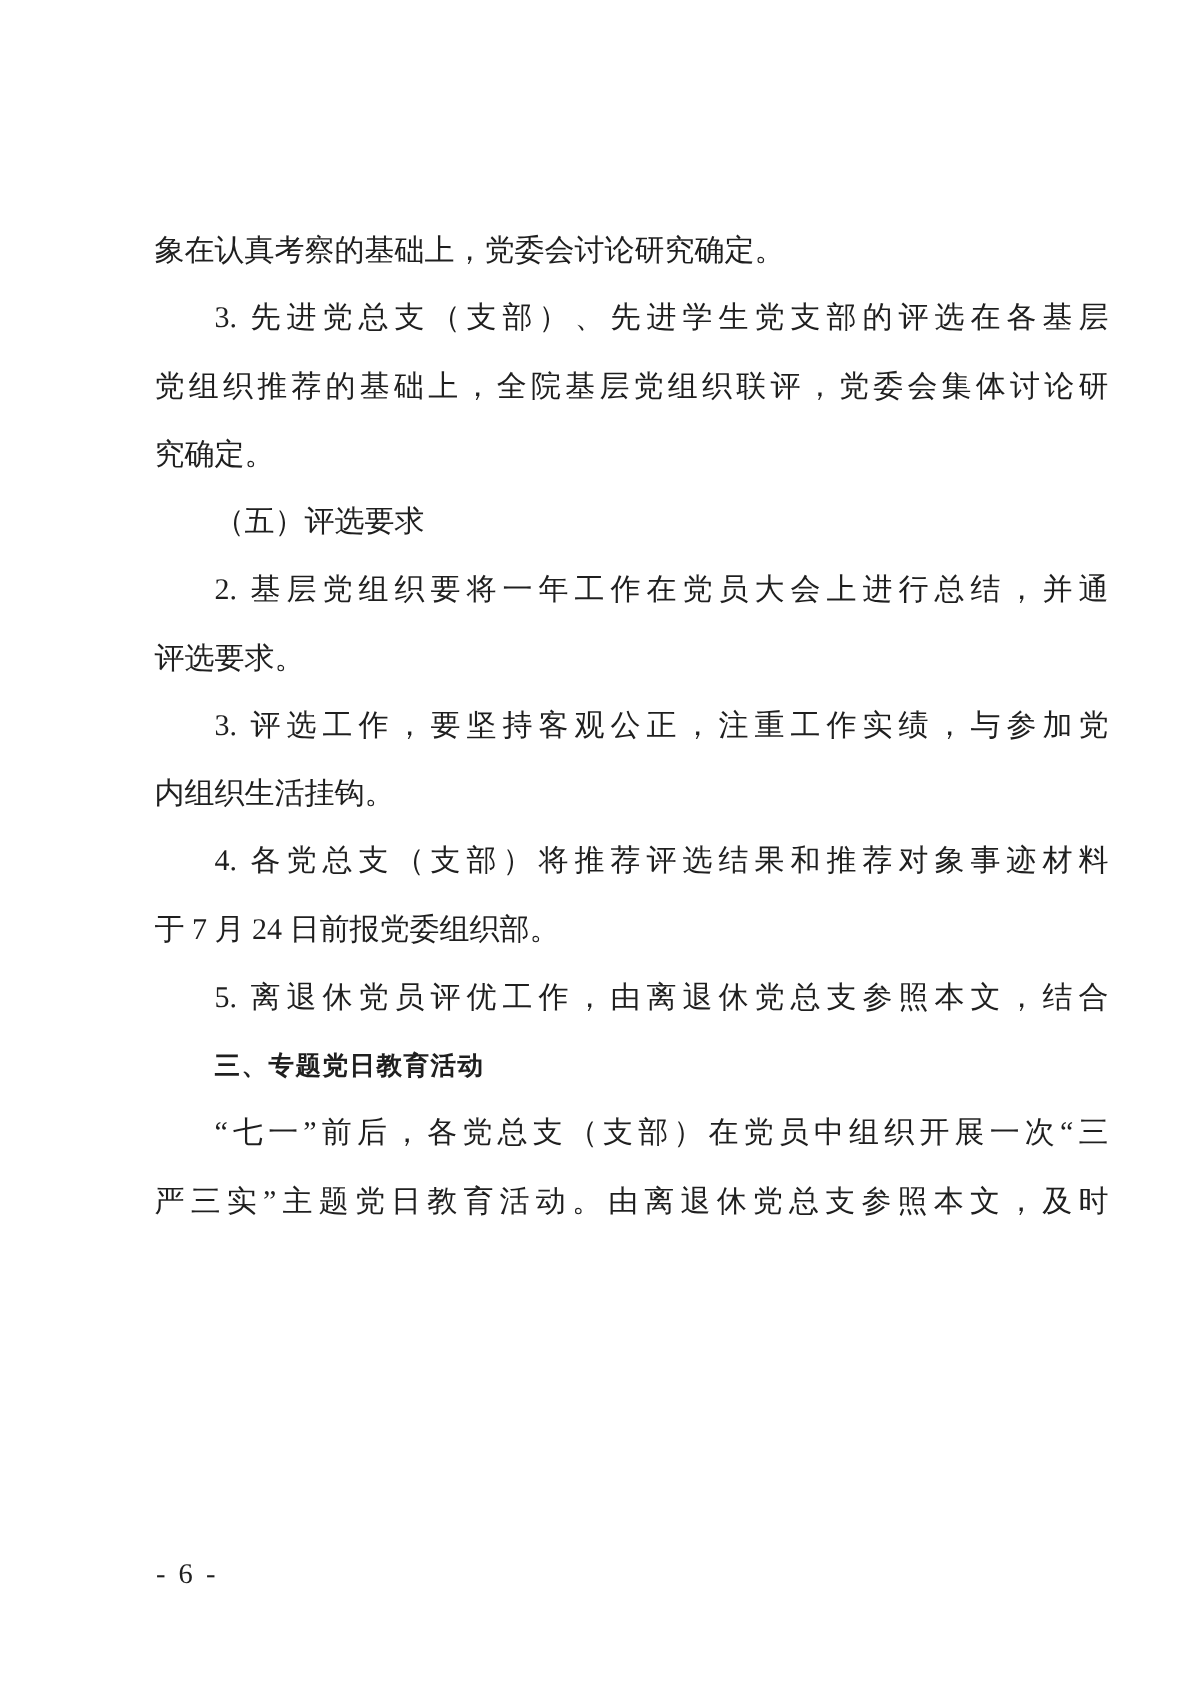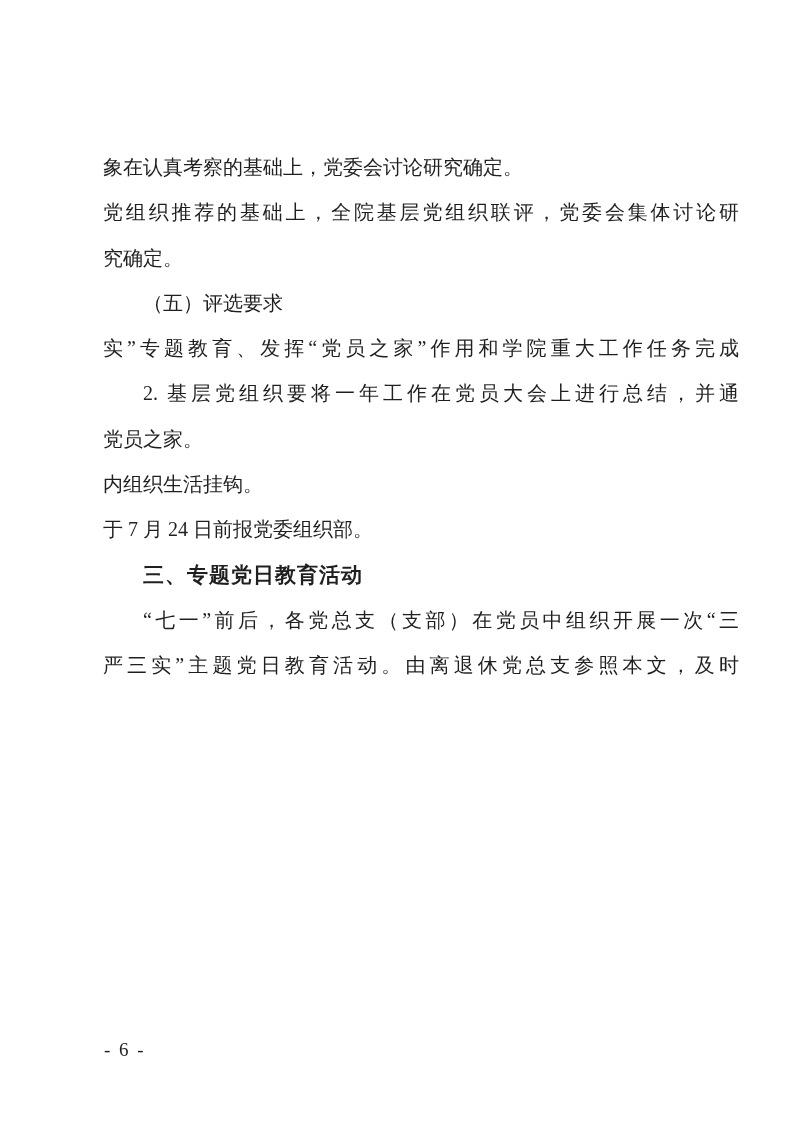"3. 先进党总支（支部）、先进学生党支部的评选在各基层" div.line { html: none -> <div>3. 先进党总支（支部）、先进学生党支部的评选在各基层</div> }
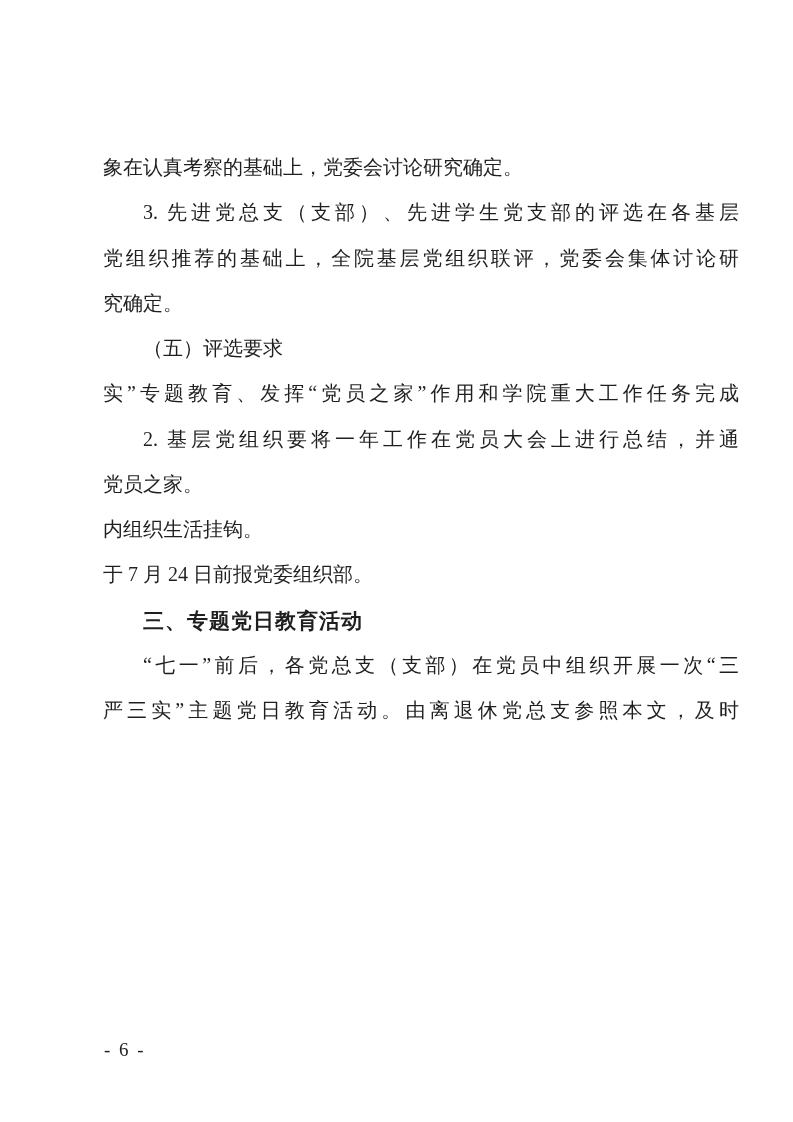"实”专题教育、发挥“党员之家”作用和学院重大工作任务完成" div.line { html: <div>实”专题教育、发挥“党员之家”作用和学院重大工作任务完成</div> -> none }
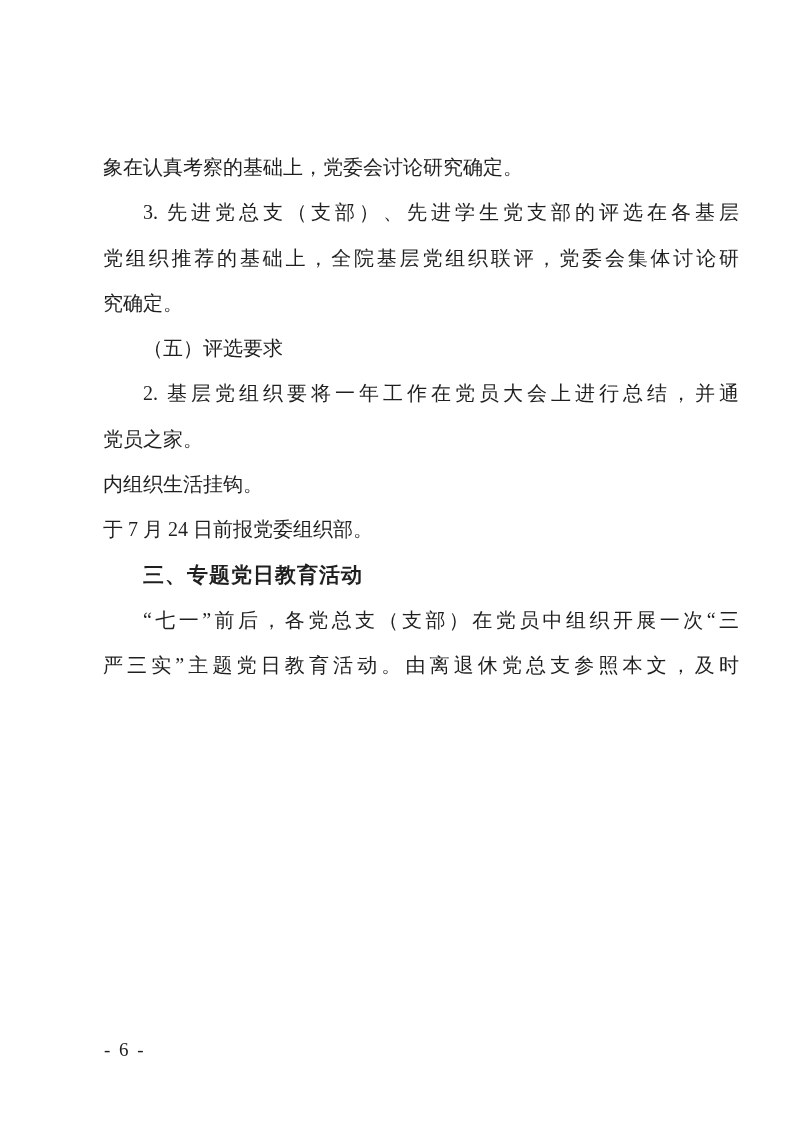"党员之家。" div.line { text: 党员之家 -> 评选要求 }
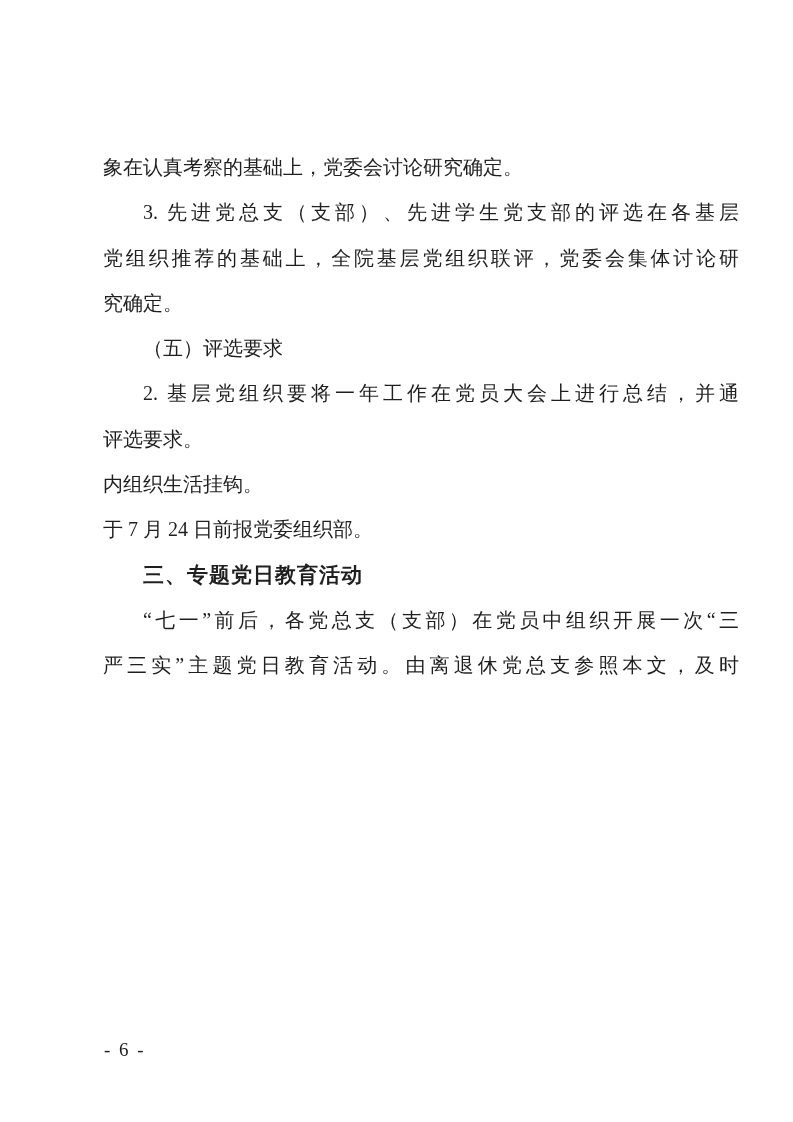"3. 评选工作，要坚持客观公正，注重工作实绩，与参加党" div.line { html: none -> <div>3. 评选工作，要坚持客观公正，注重工作实绩，与参加党</div> }
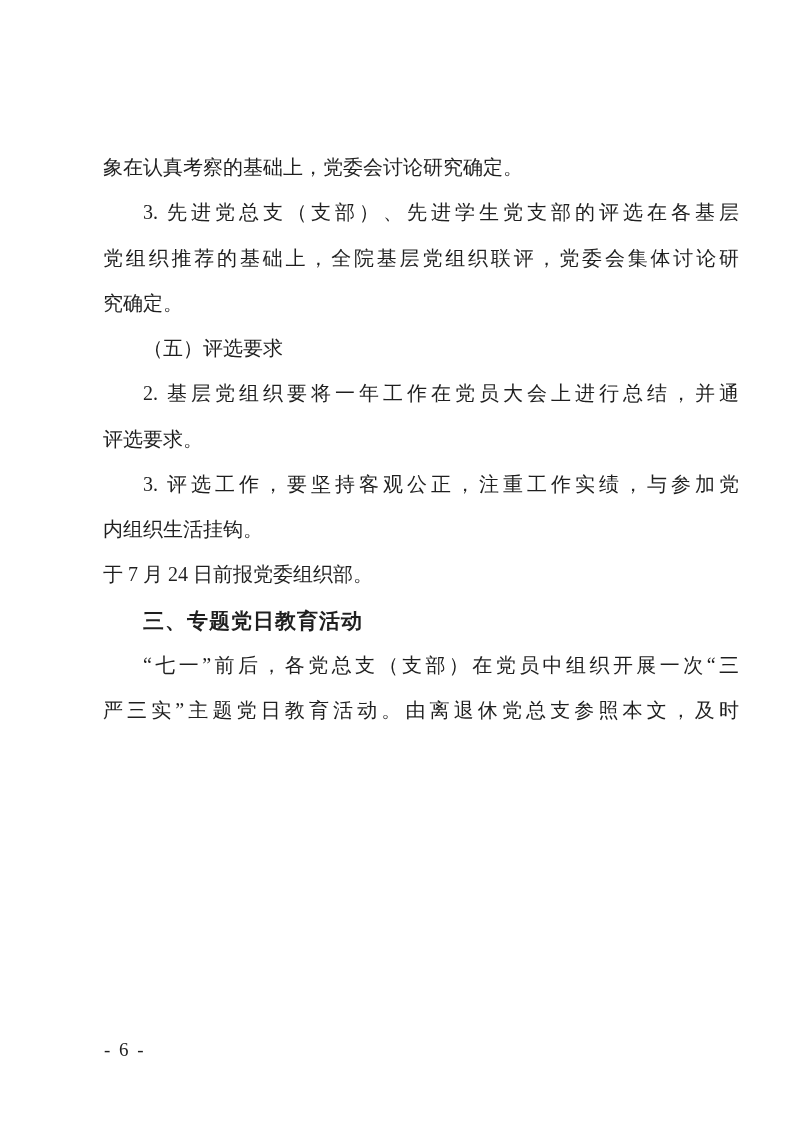"4. 各党总支（支部）将推荐评选结果和推荐对象事迹材料" div.line { html: none -> <div>4. 各党总支（支部）将推荐评选结果和推荐对象事迹材料</div> }
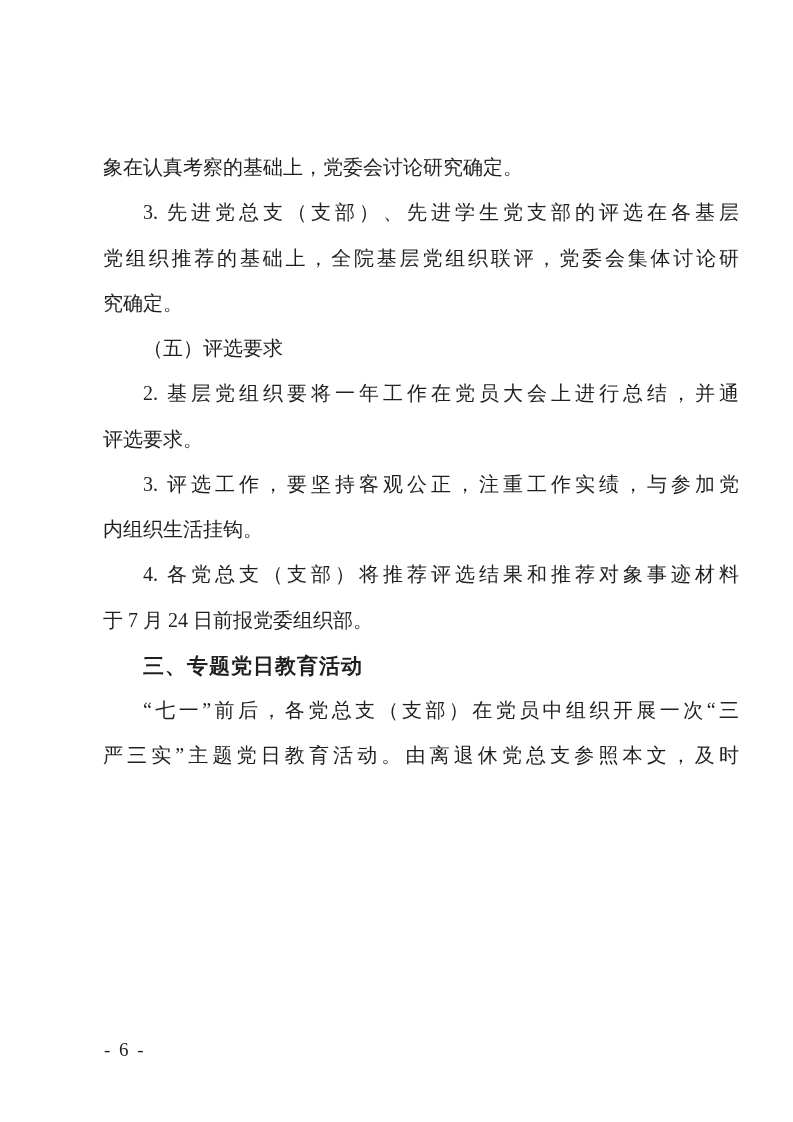"5. 离退休党员评优工作，由离退休党总支参照本文，结合" div.line { html: none -> <div>5. 离退休党员评优工作，由离退休党总支参照本文，结合</div> }
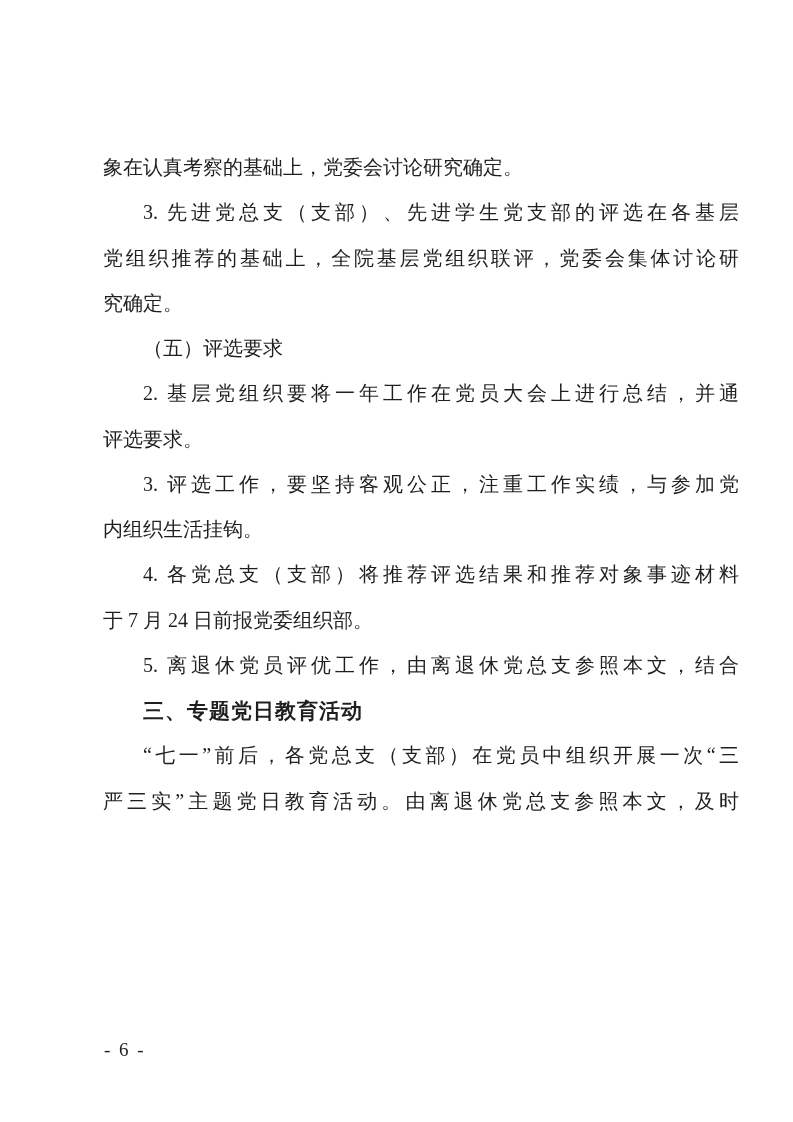"三、专题党日教育活动" .head { font-size: 21px -> 17px }
